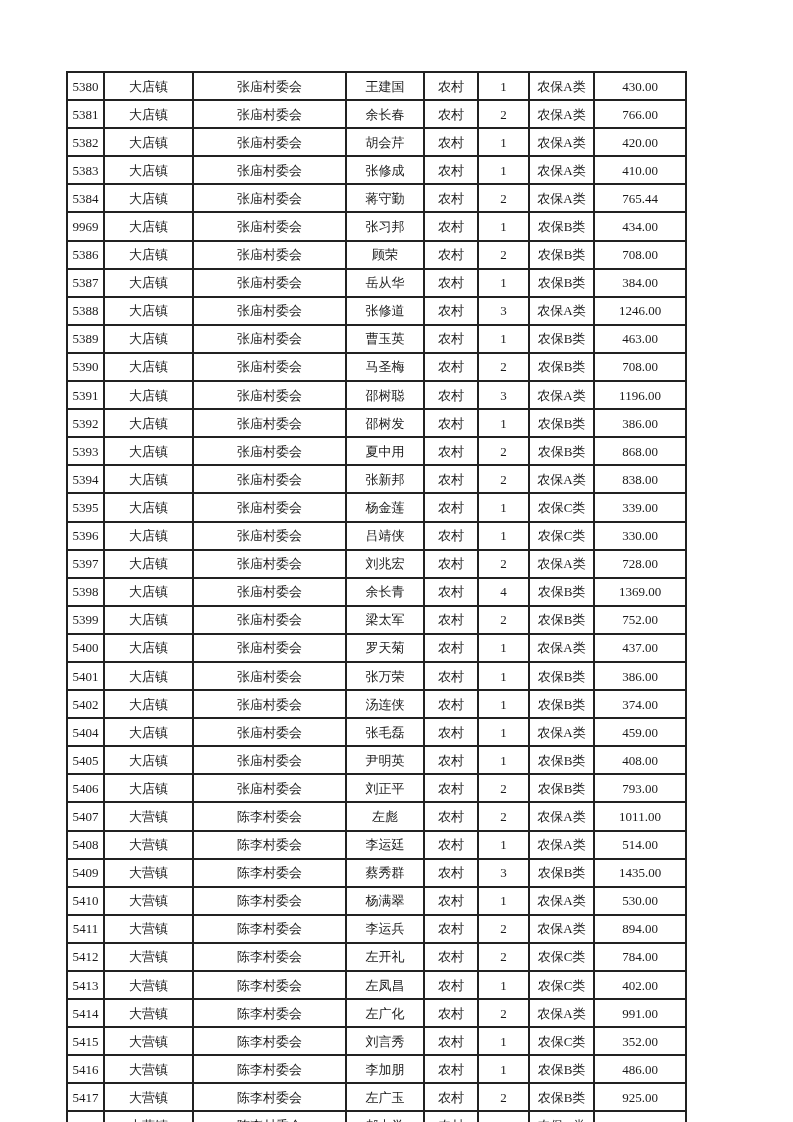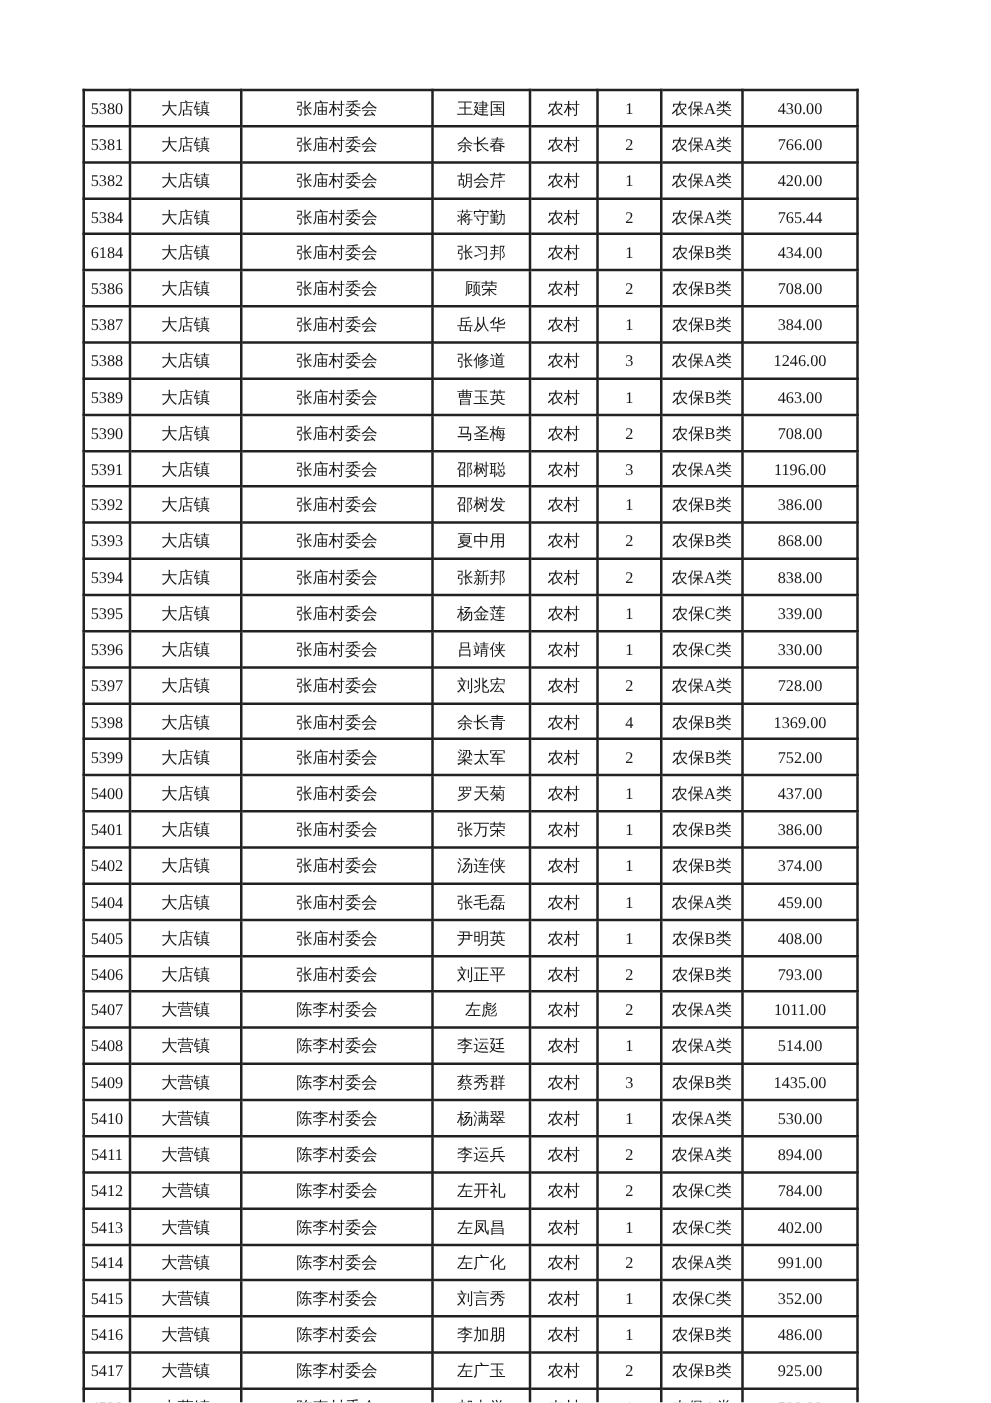"5383" tr { html: none -> <tr> <td>5383</td> <td>大店镇</td> <td>张庙村委会</td> <td>张修成</td> <td>农村</td> <td>1</td> <td>农保A类</td> <td>410.00</td> </tr> }
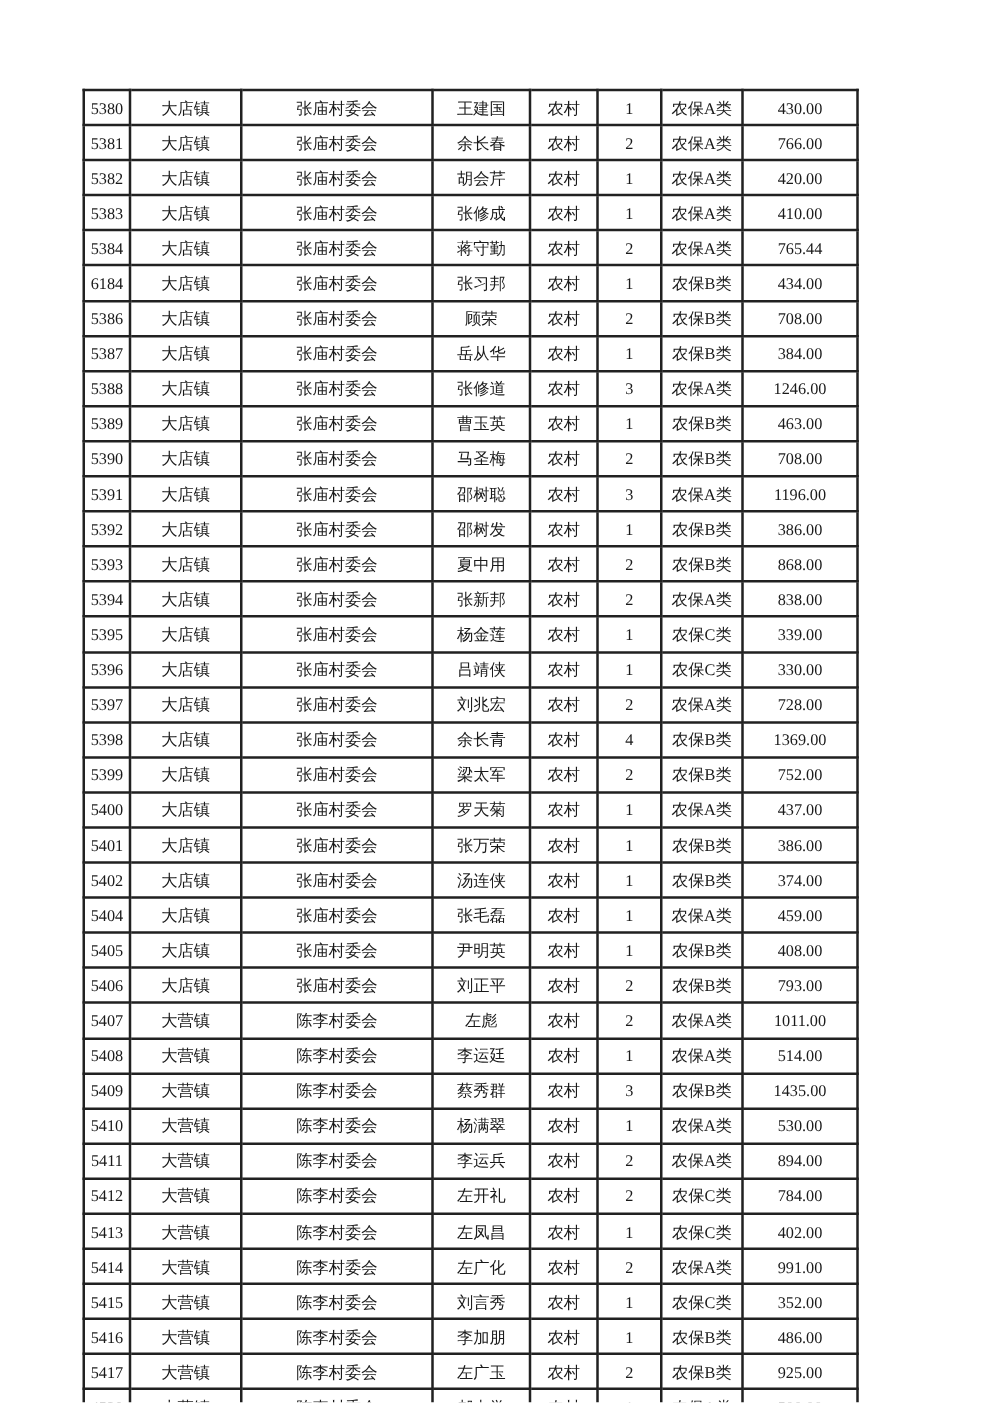"6184" td { text: 6184 -> 9969 }
